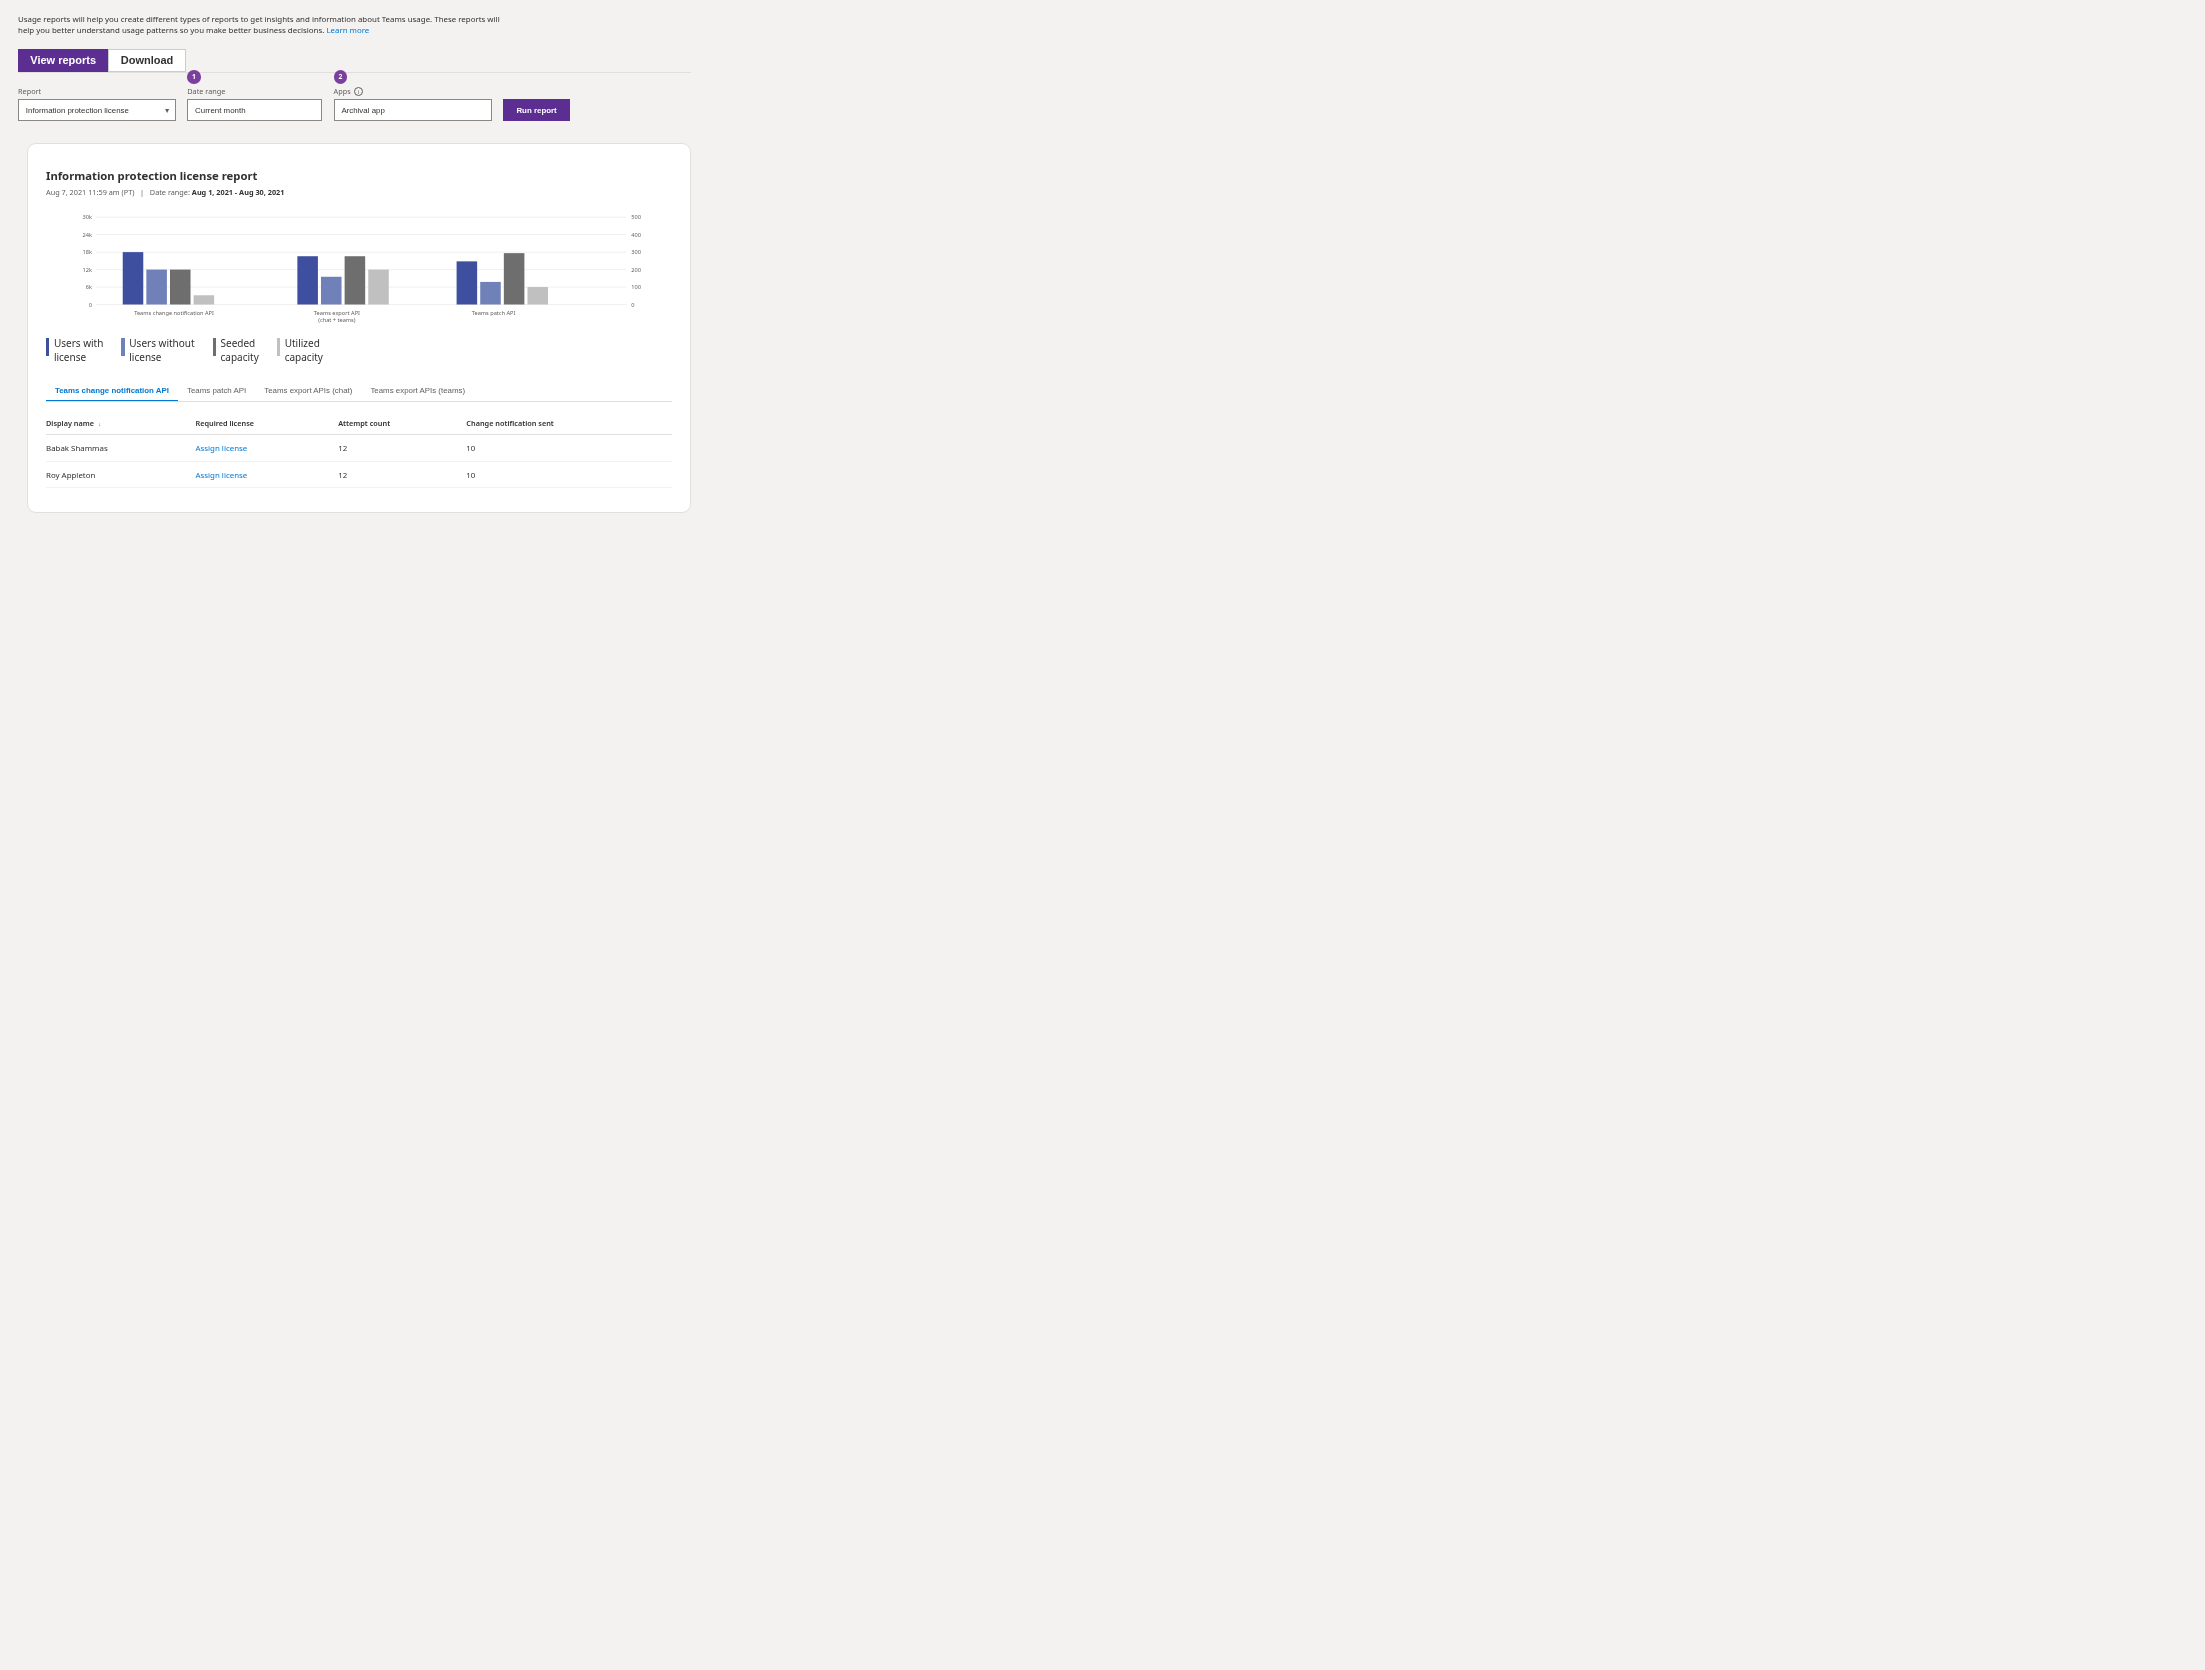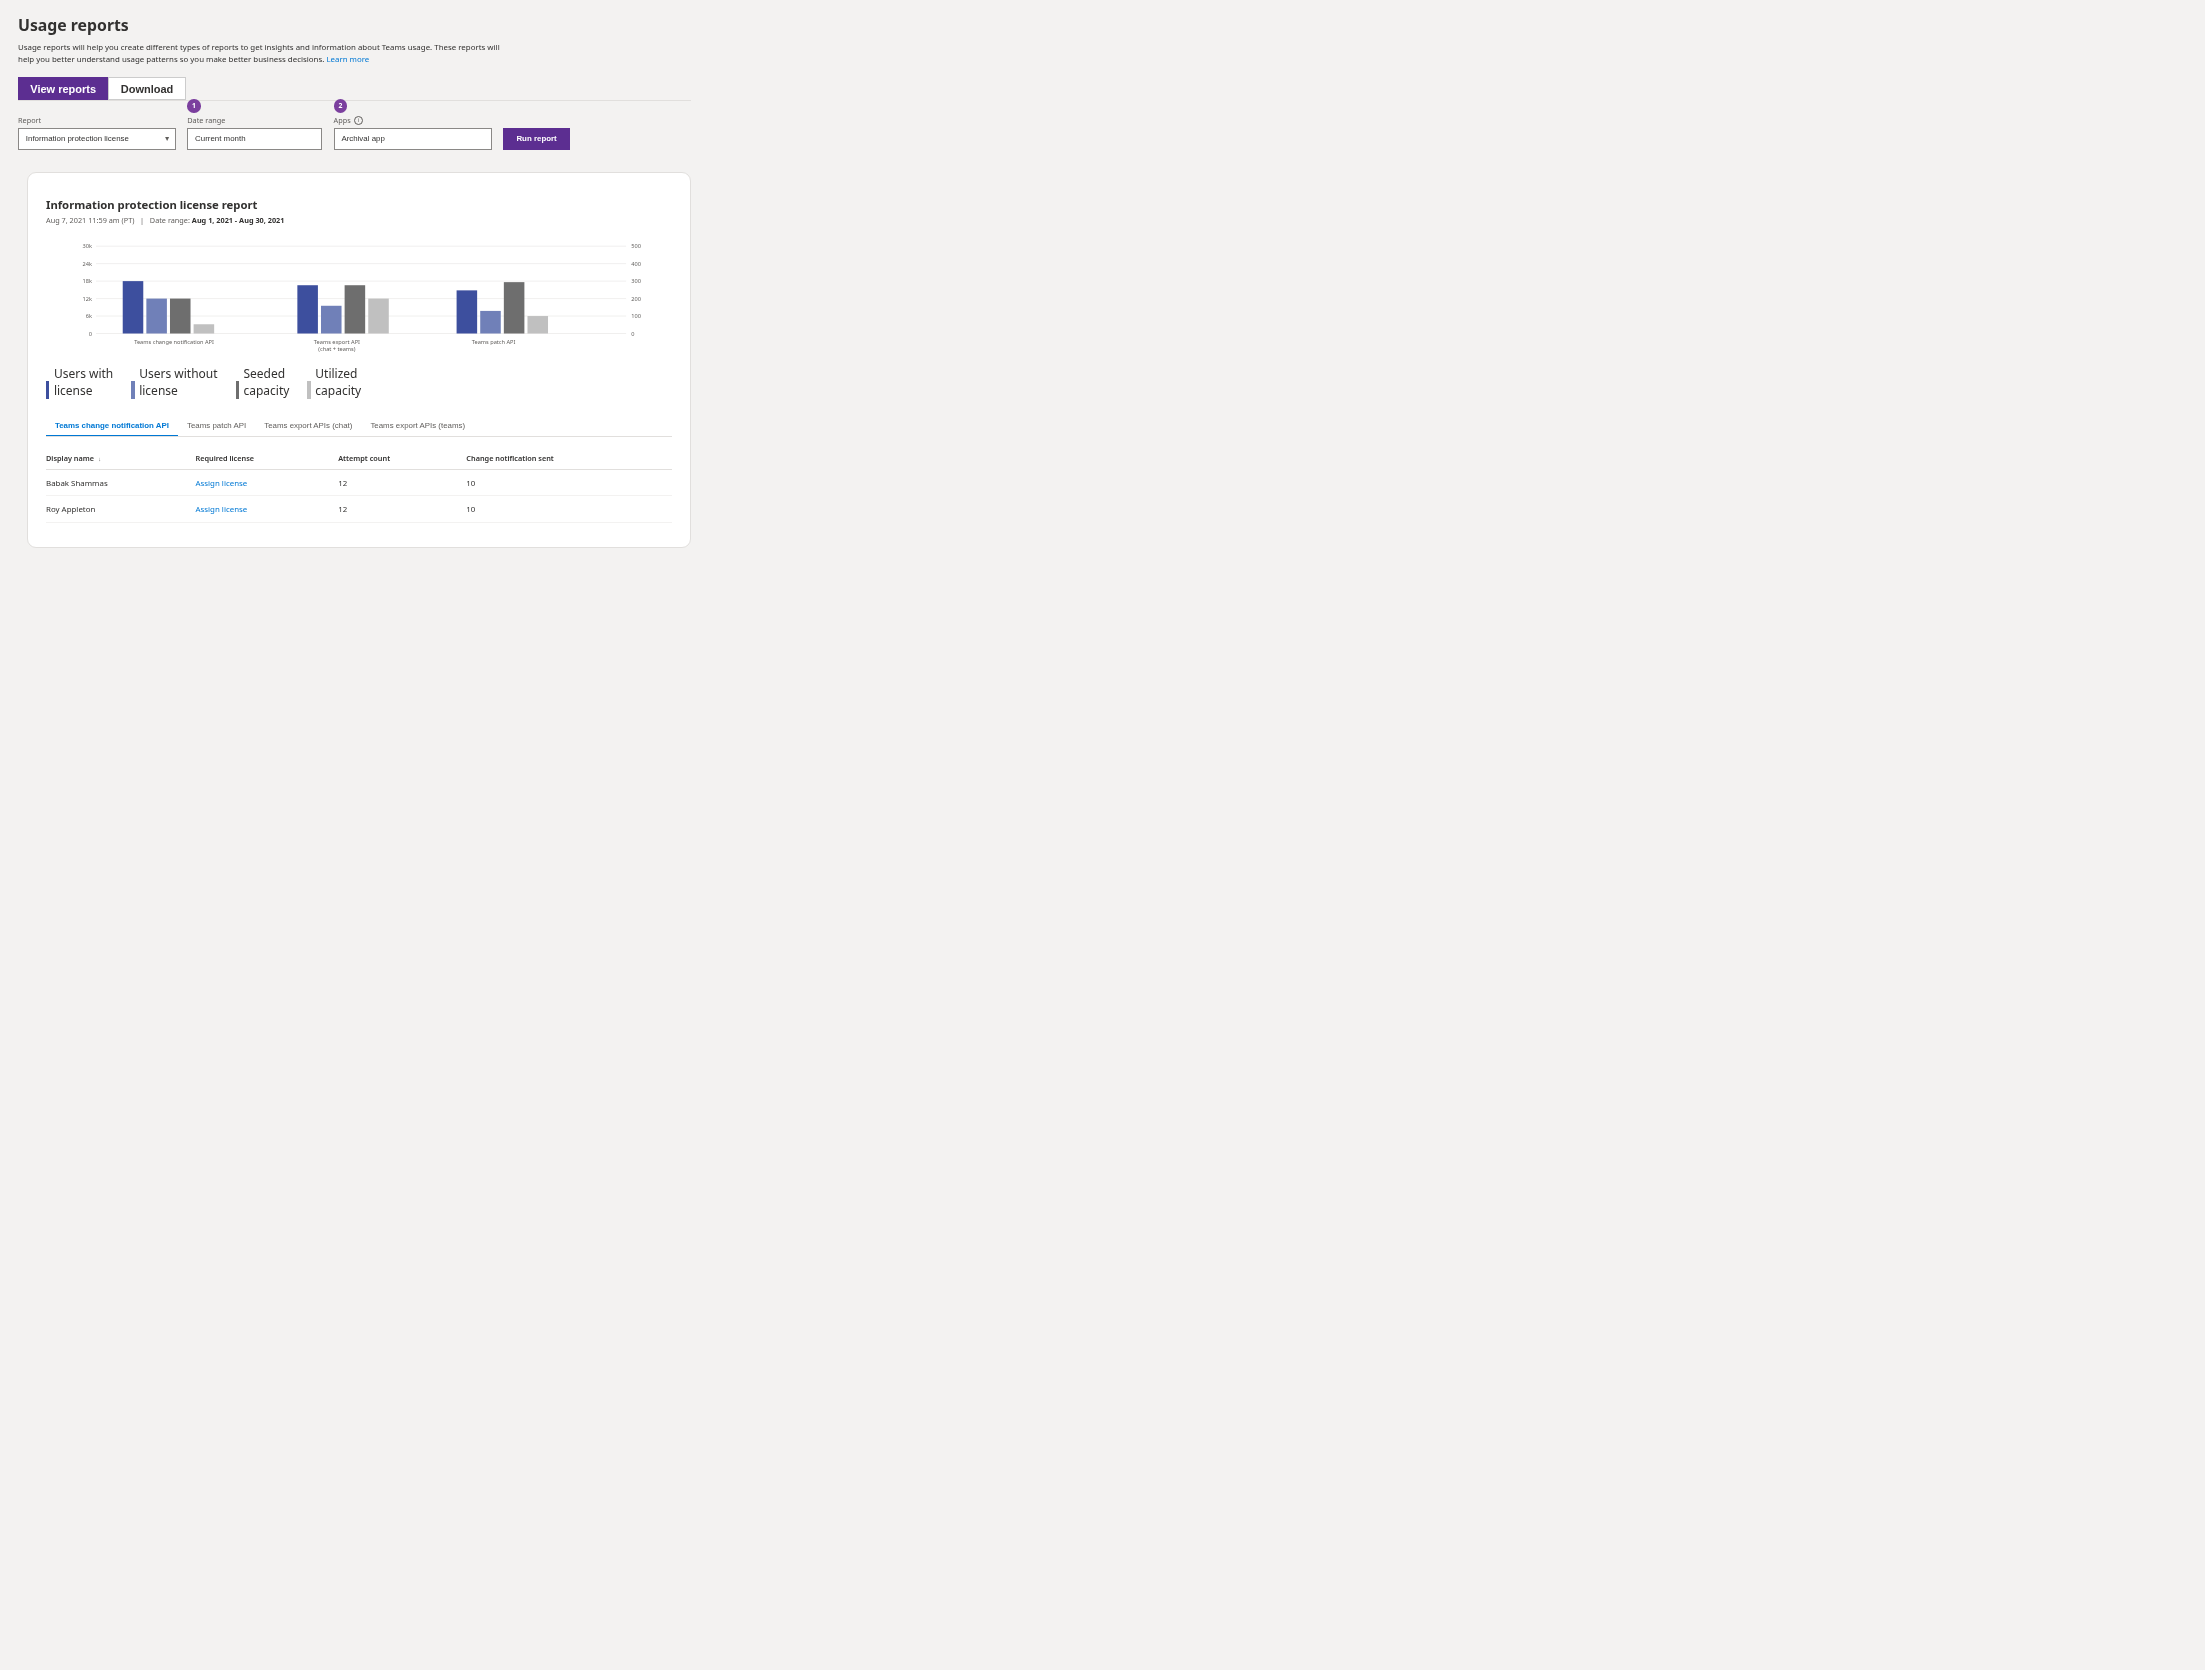"Usage reports" h1.page-title { html: <h1>Usage reports</h1> -> none }
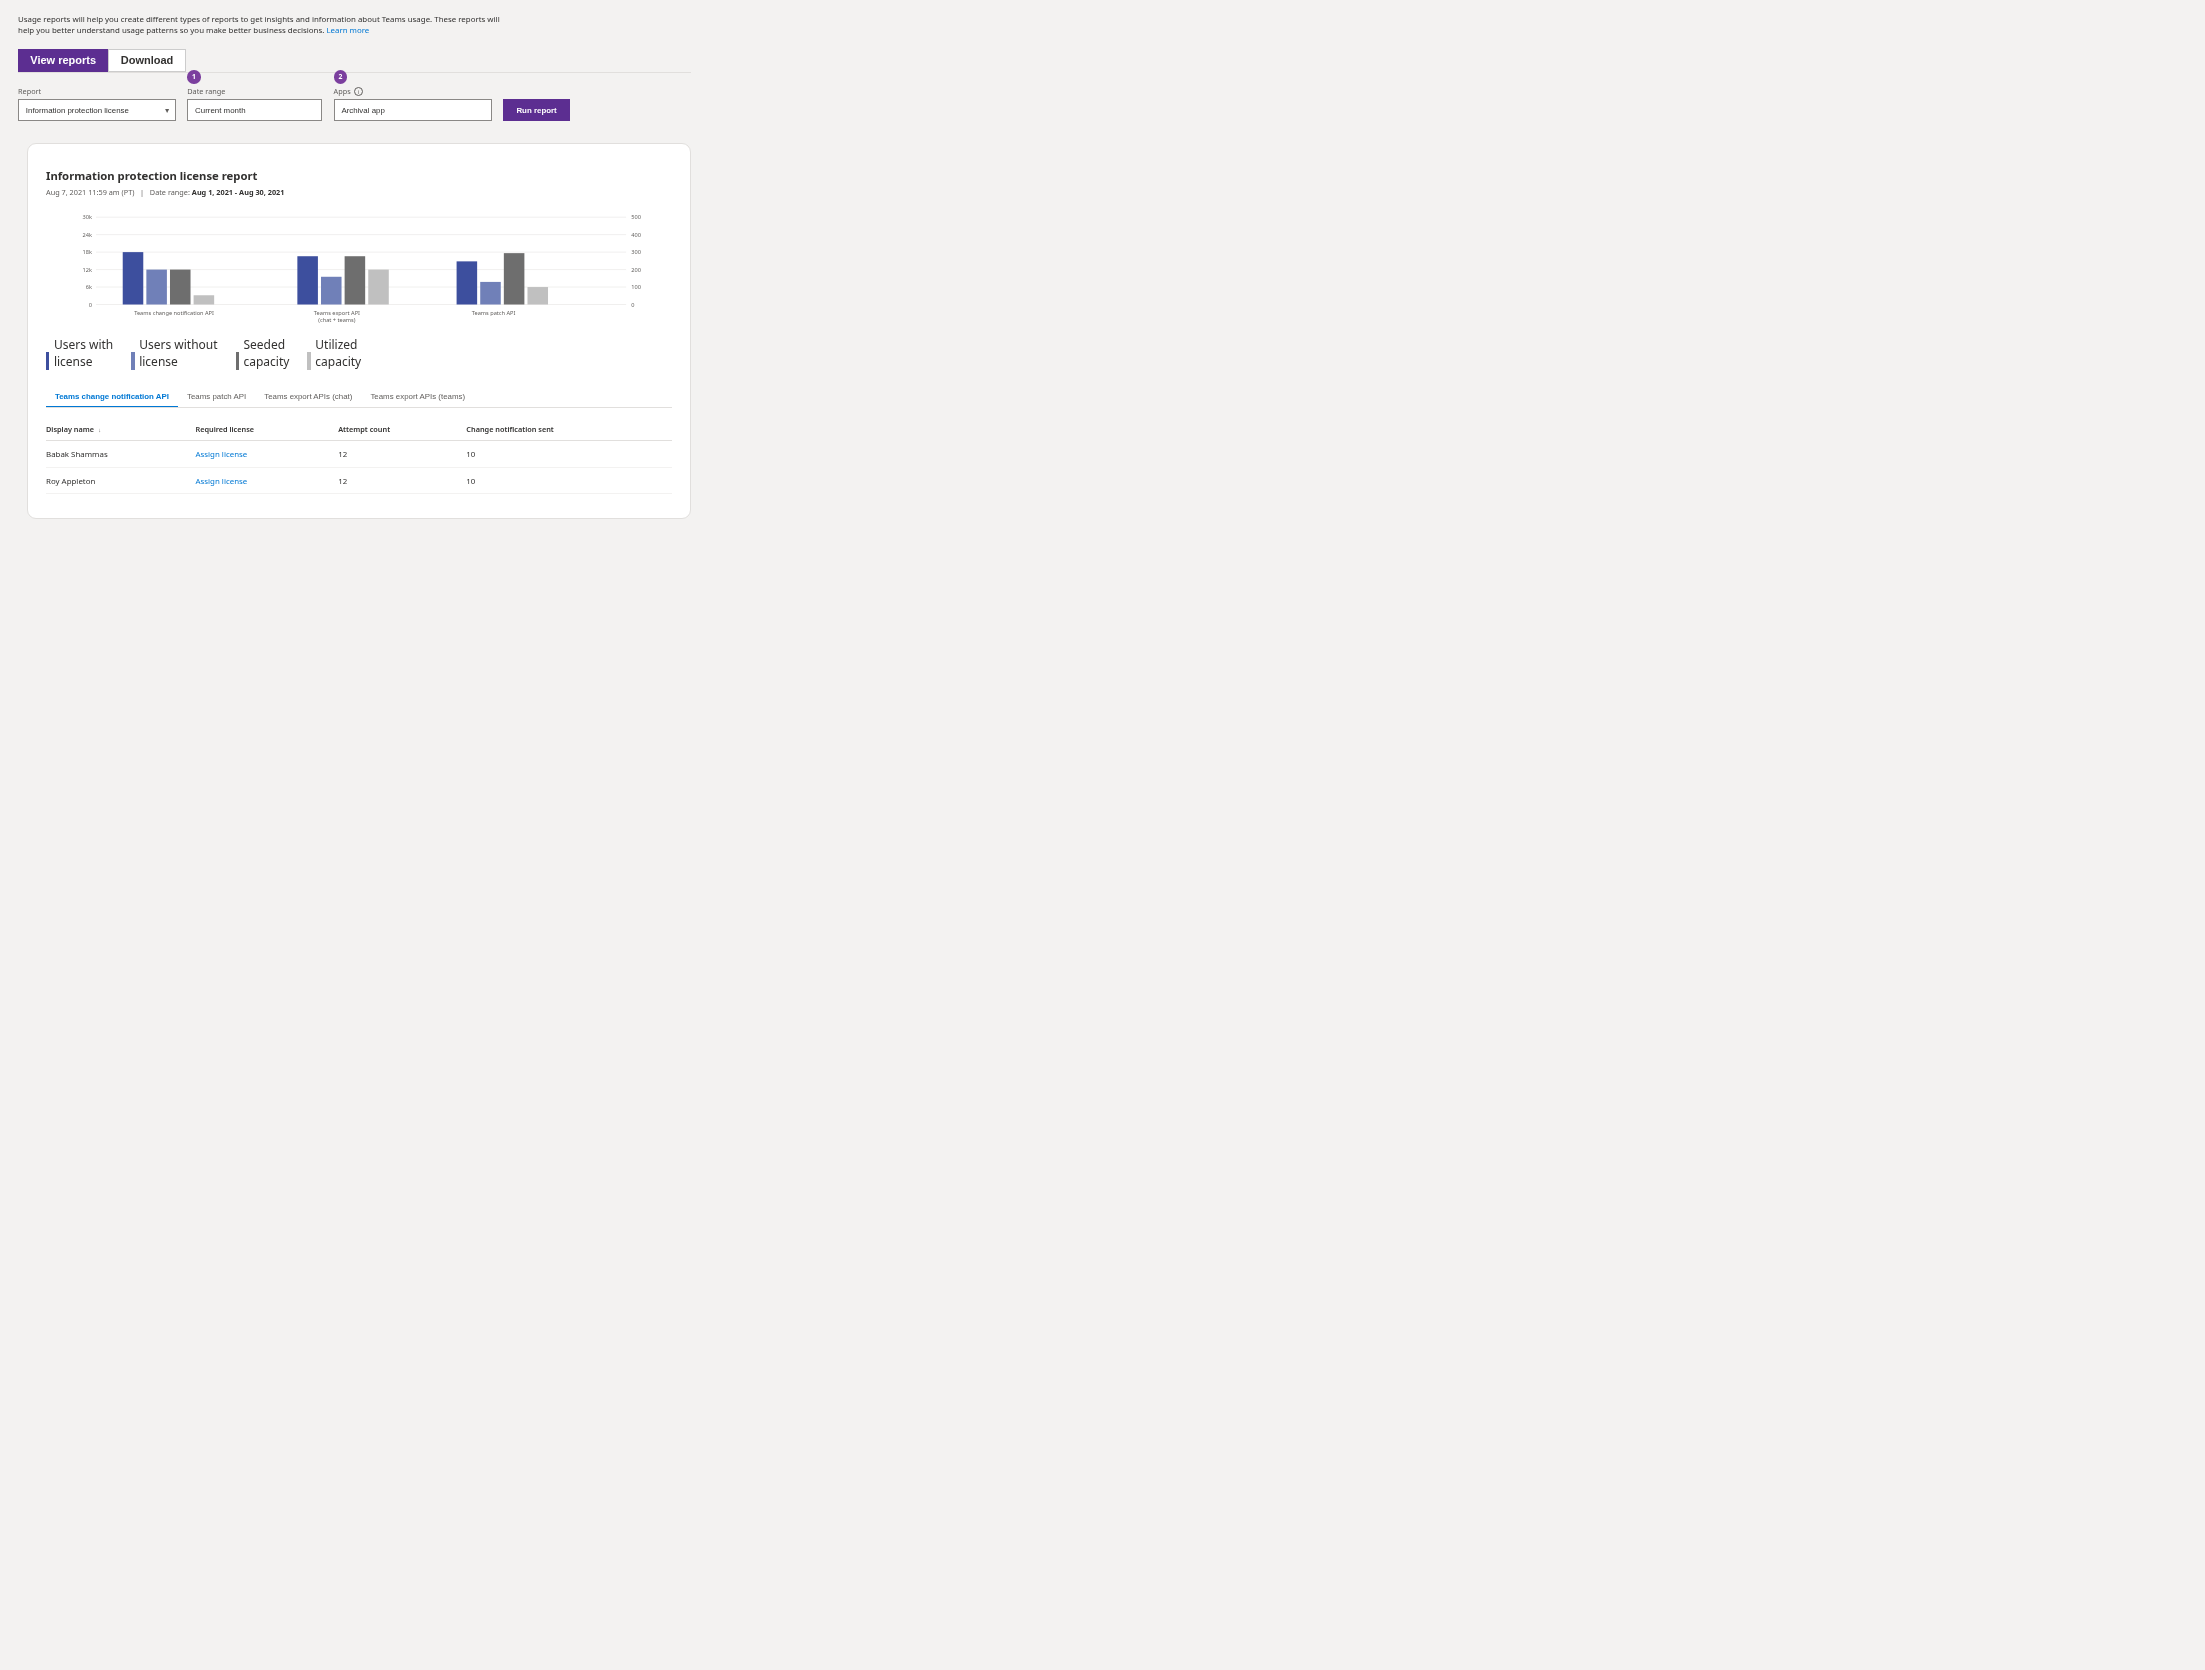"Users with" .legend-item { align-items: flex-end -> flex-start; font-size: 12px -> 10px }
